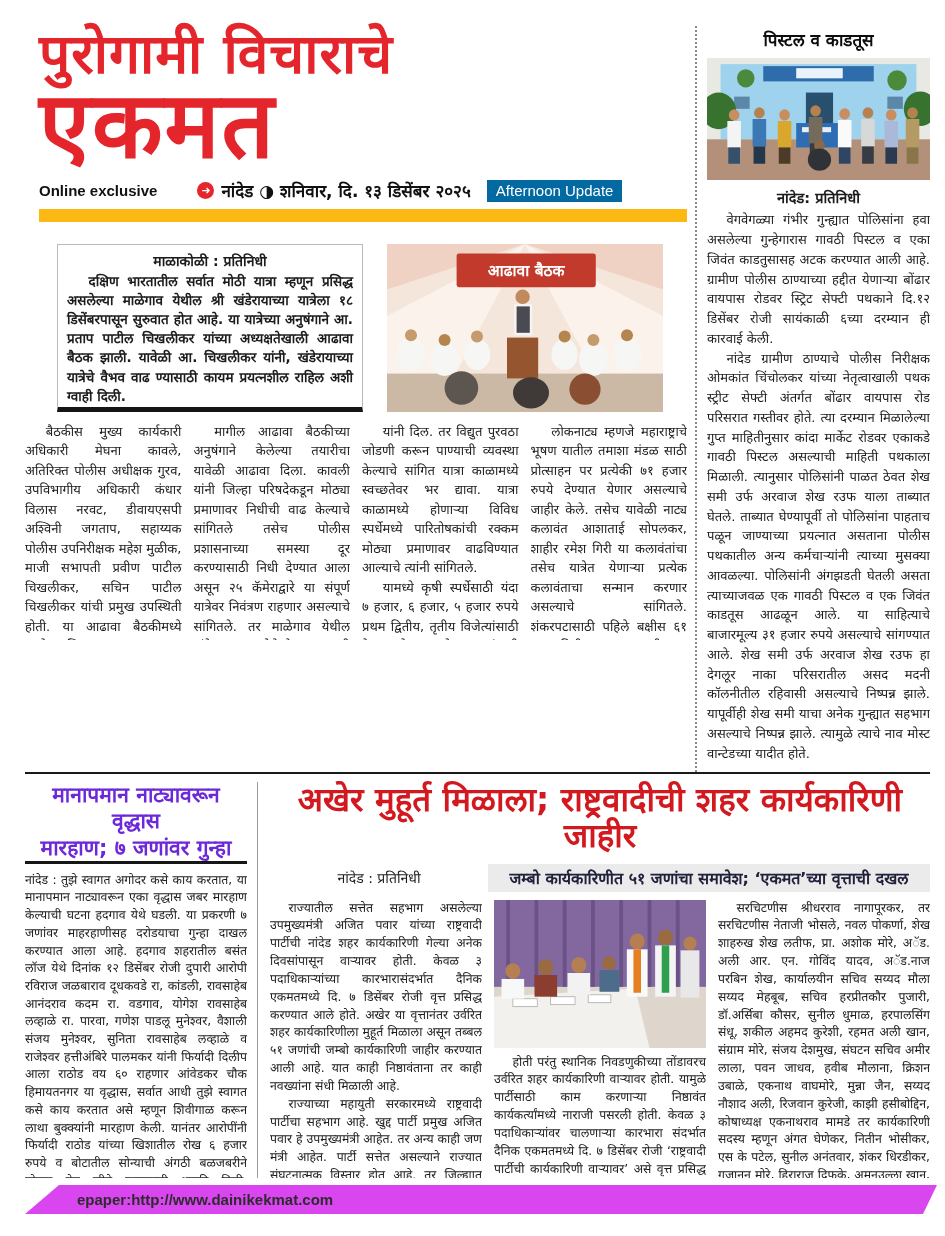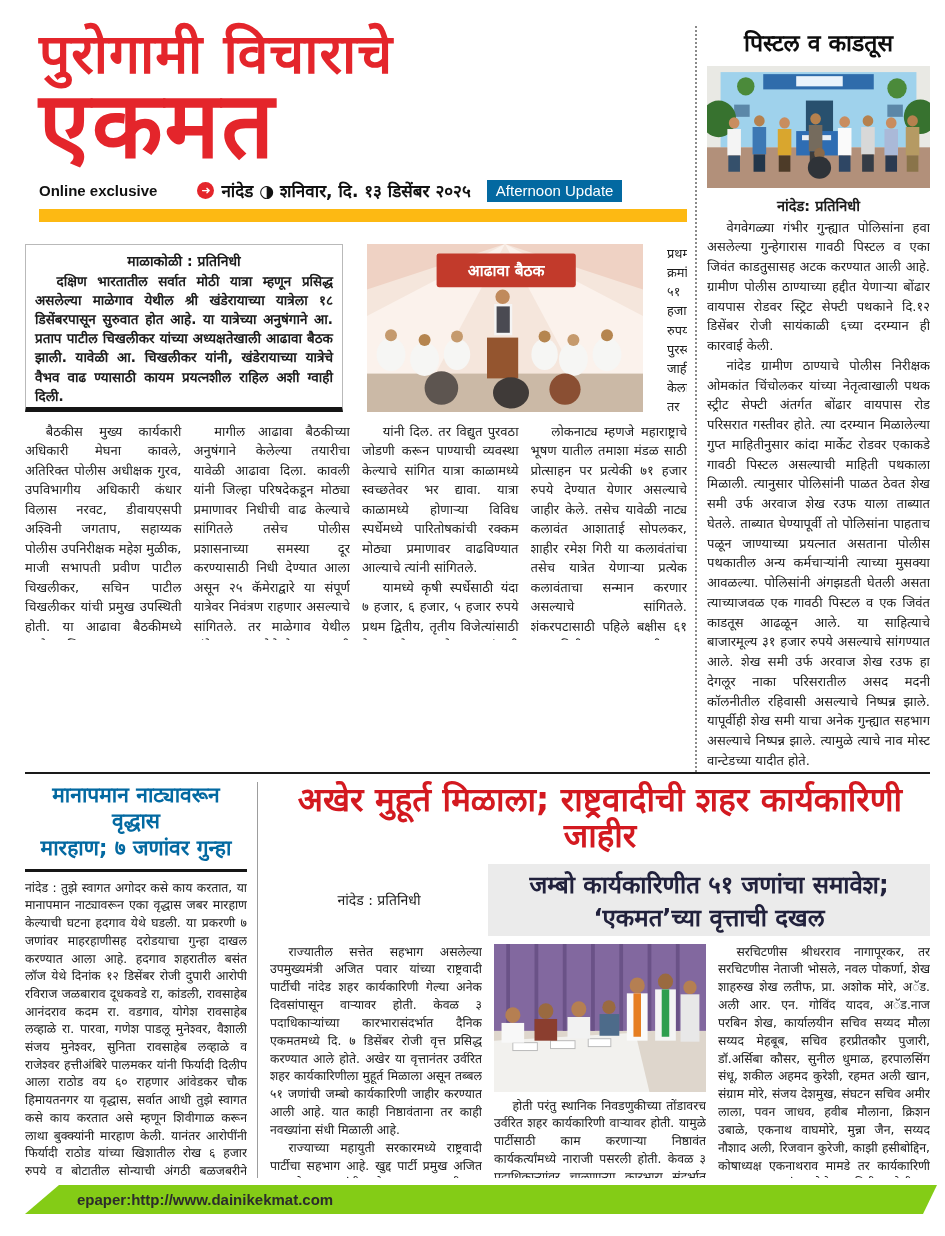"पिस्टल व काडतूस" .tr-headline { font-size: 23px -> 17px }
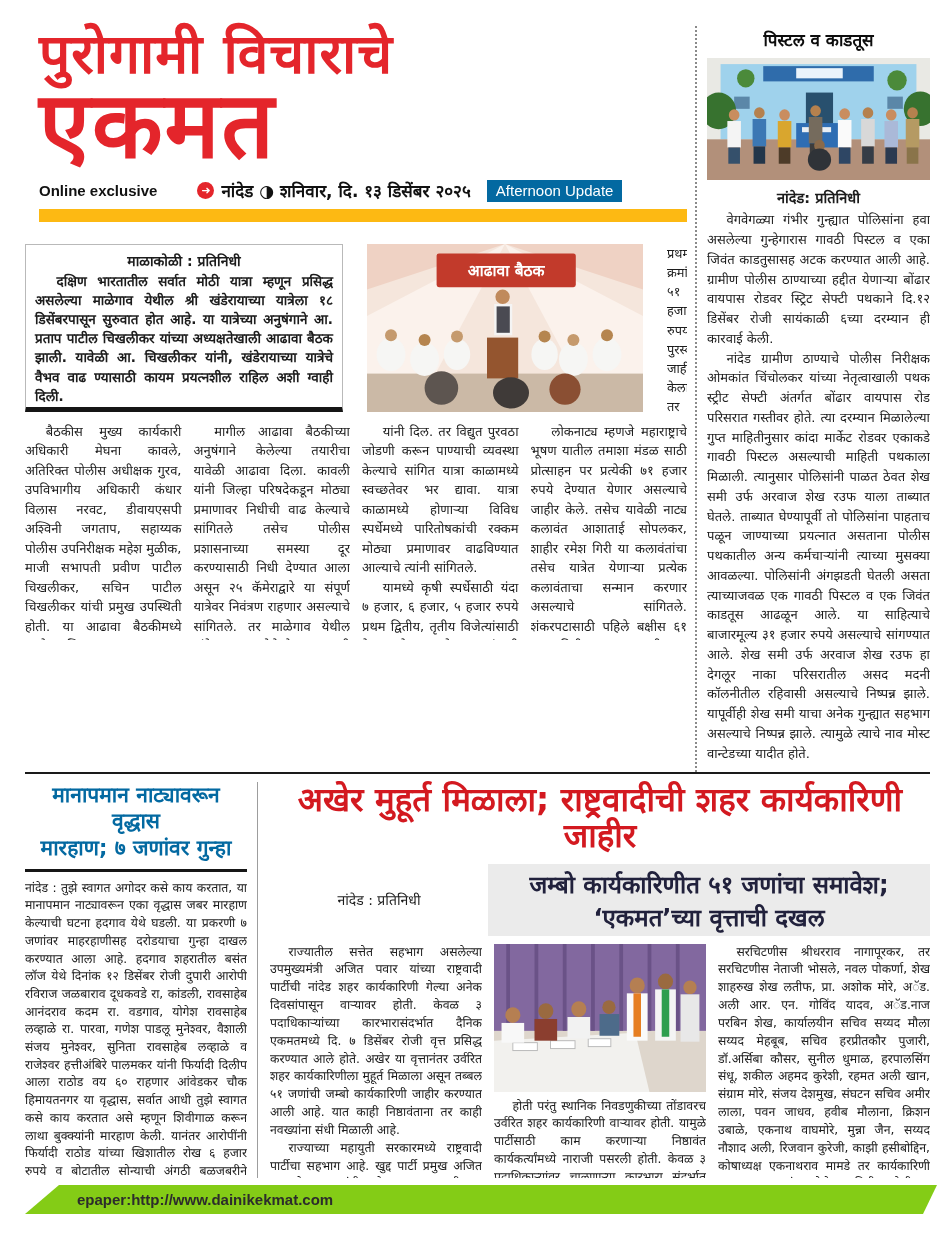"माळाकोळी : प्रतिनिधी" .story-row-a { margin-left: none -> 32px }
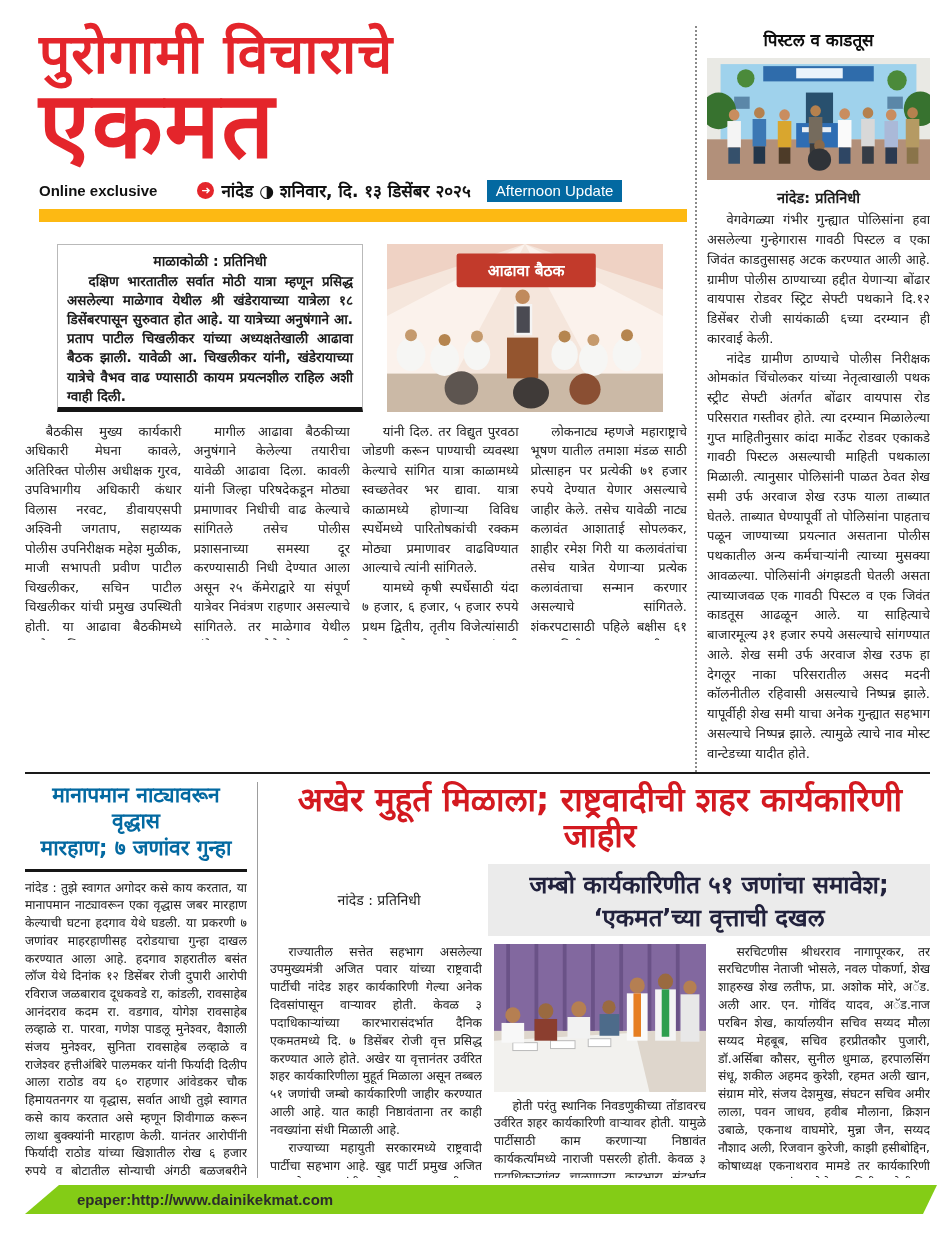"मानापमान नाट्यावरून वृद्धास" .bl-headline { color: #0369a1 -> #6d28d9; padding-bottom: 8px -> 0 }
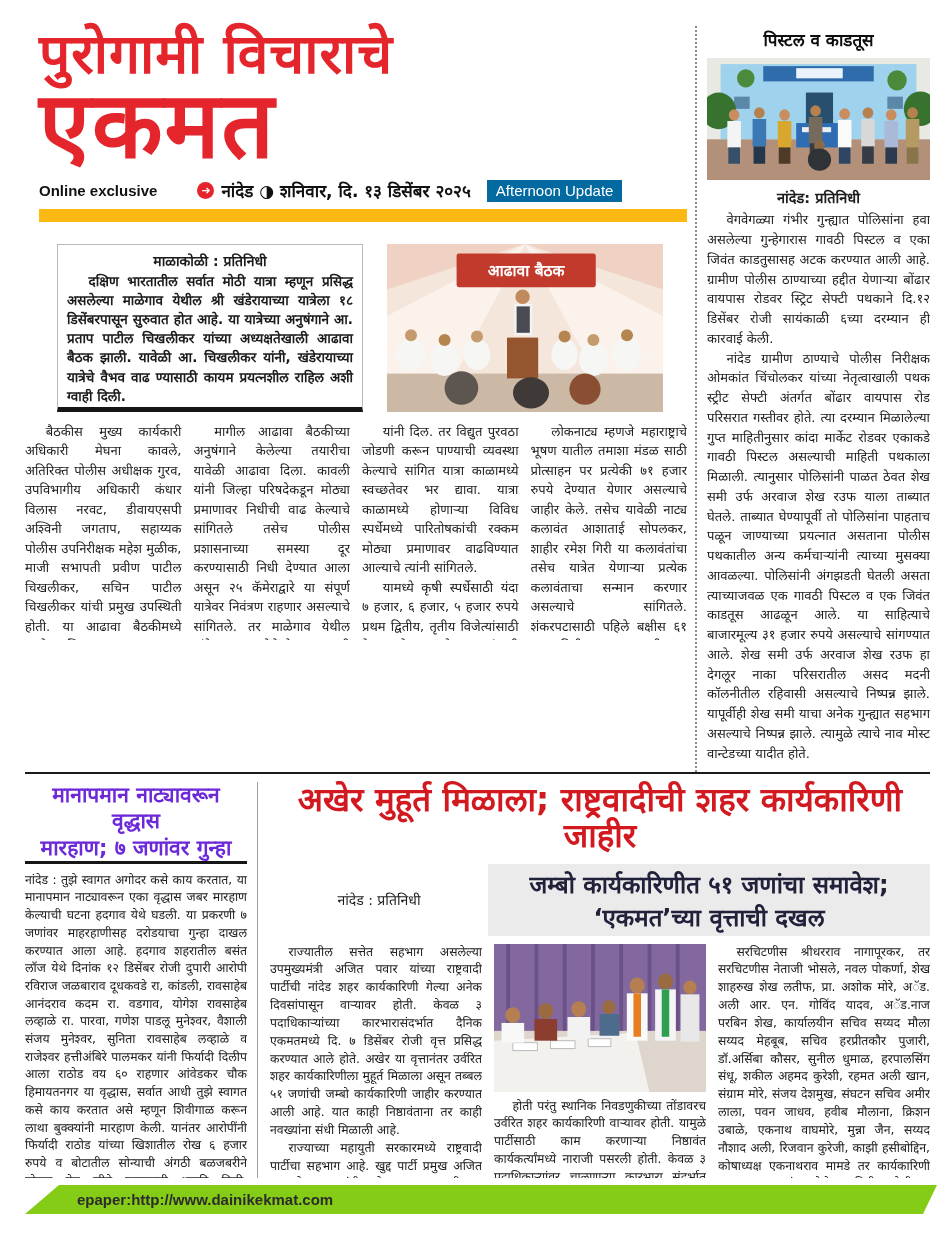"जम्बो कार्यकारिणीत ५१ जणांचा समावेश;" .bm-subhead { font-size: 24px -> 16px }
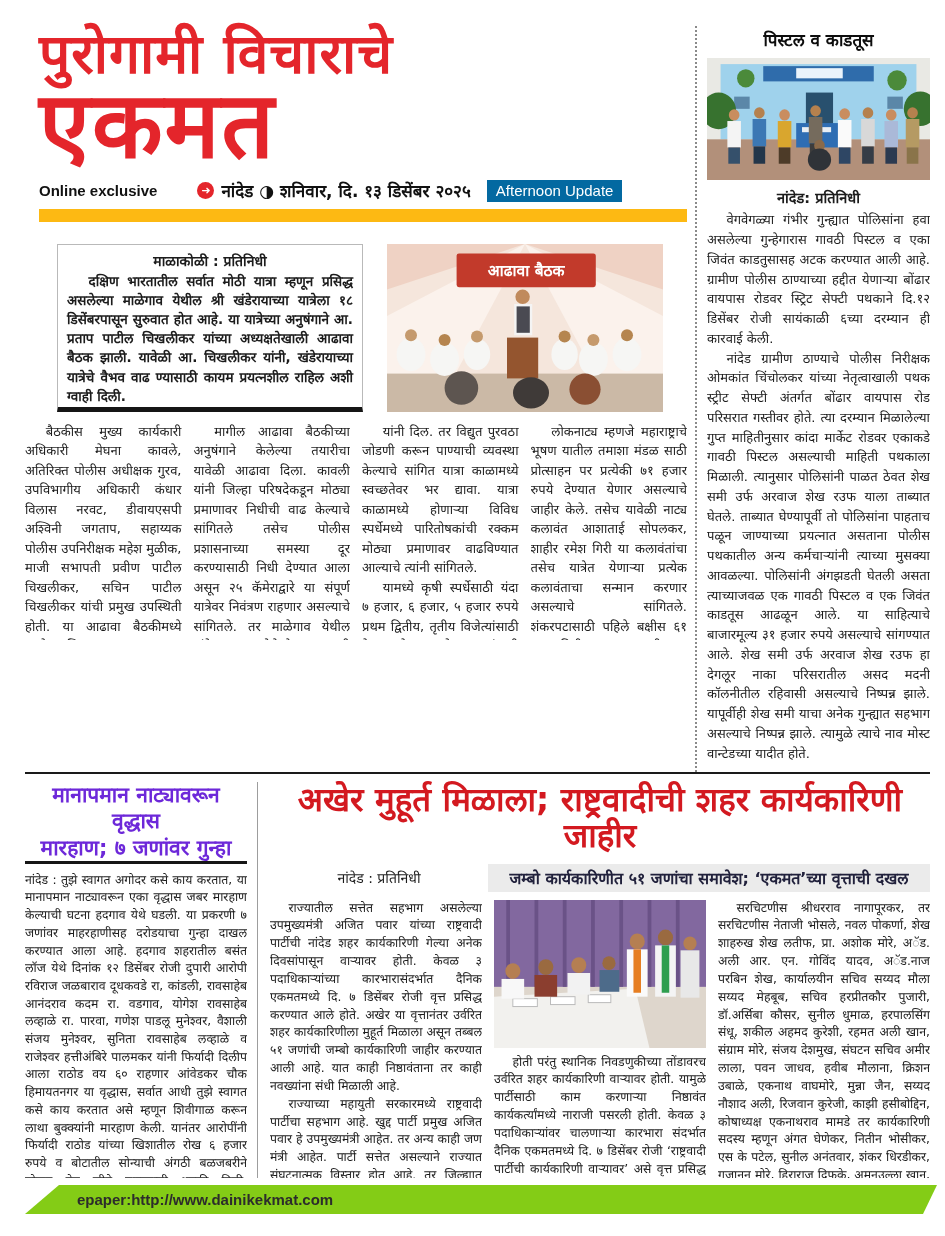"epaper:http://www.dainikekmat.com" .footer-band { background: #84cc16 -> #d946ef }
